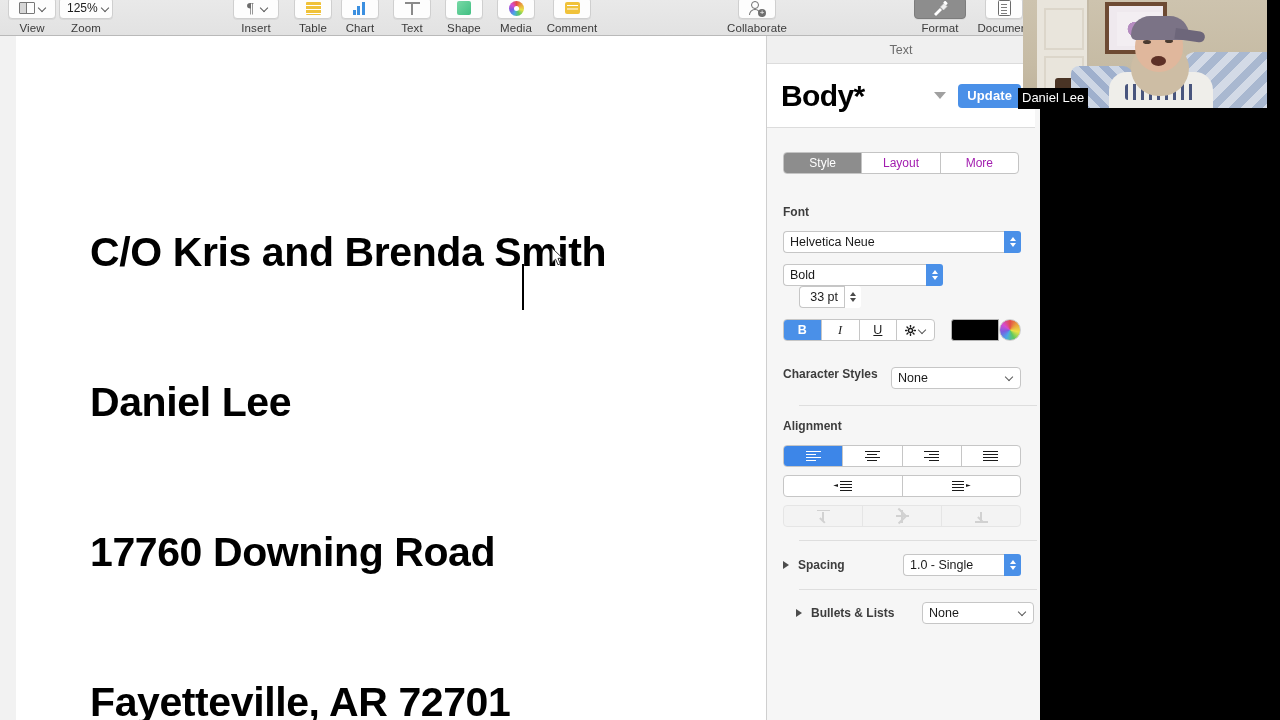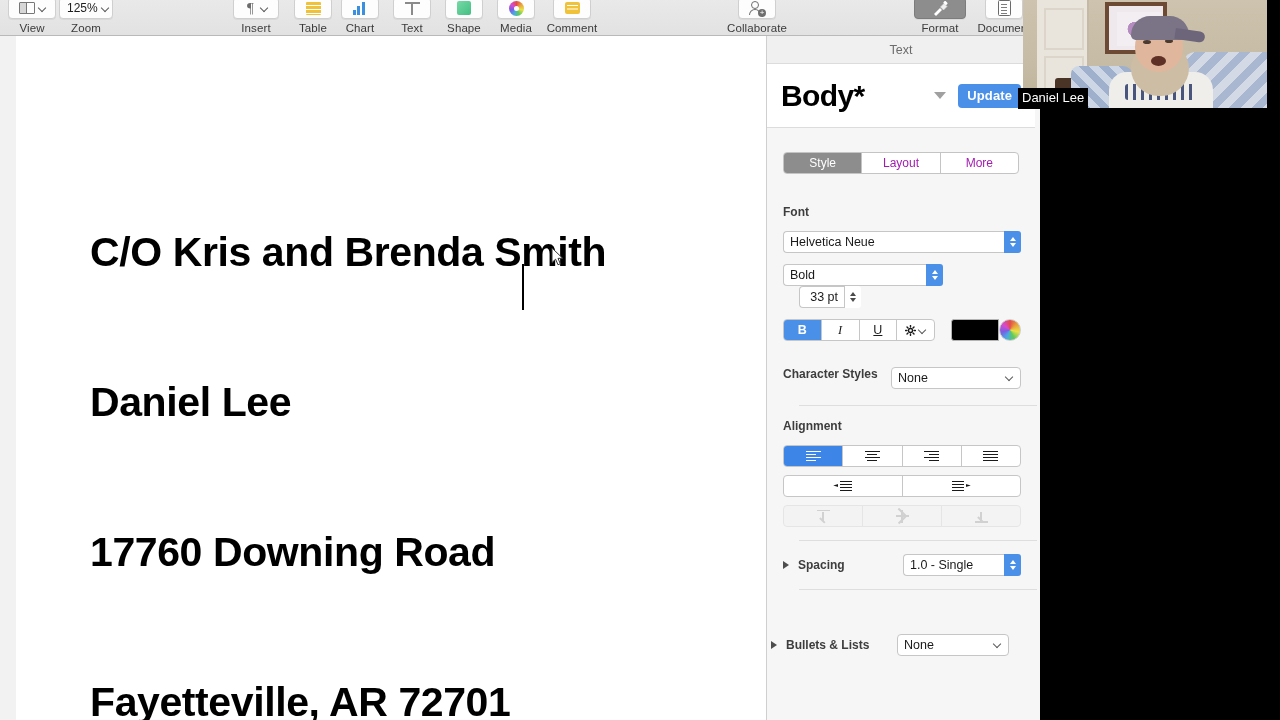"Bullets & Lists" div { left: 4px -> 29px; margin-top: 32px -> none }
